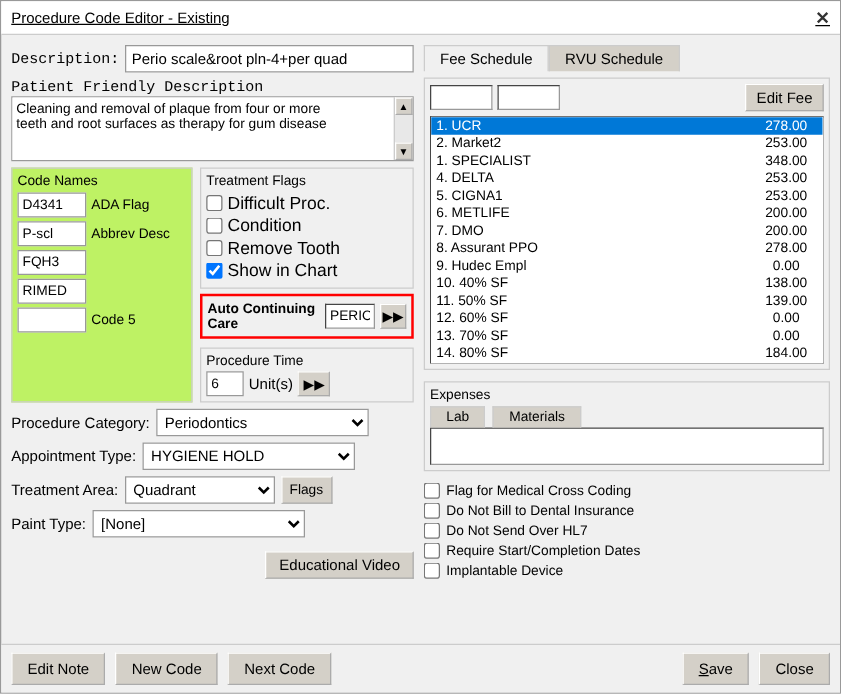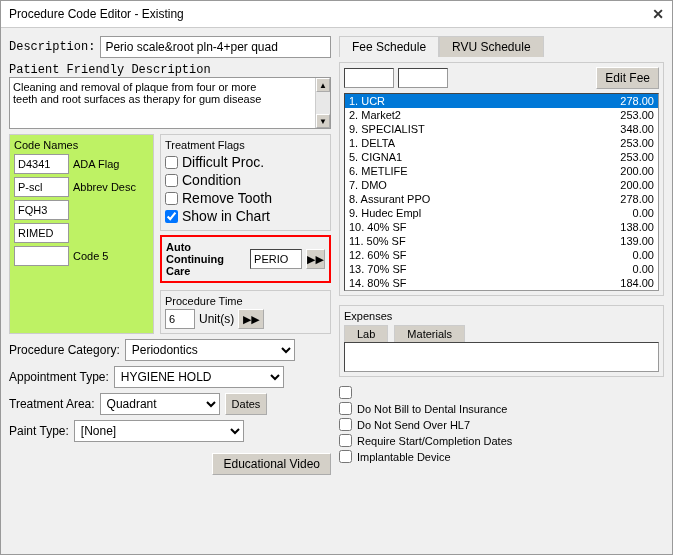"Procedure Code Editor - Existing" .title-bar { text-decoration: none -> underline }
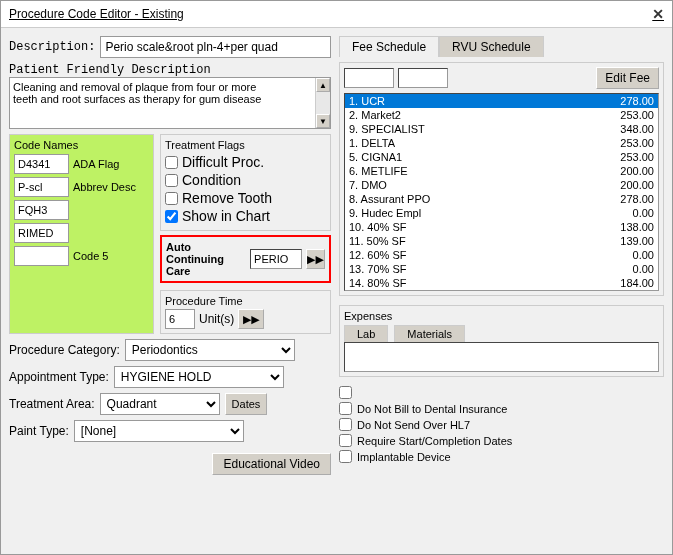"278.00" .fee-item-value { text-align: right -> center }
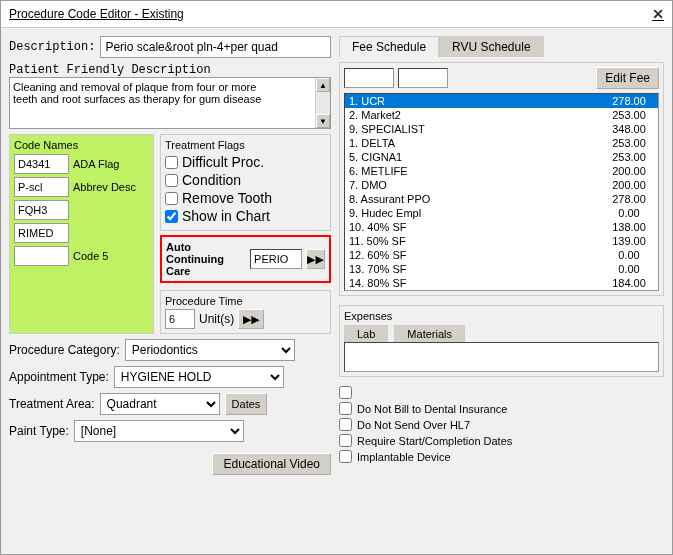"9. SPECIALIST" span.fee-item-name { text: 9 -> 1 }
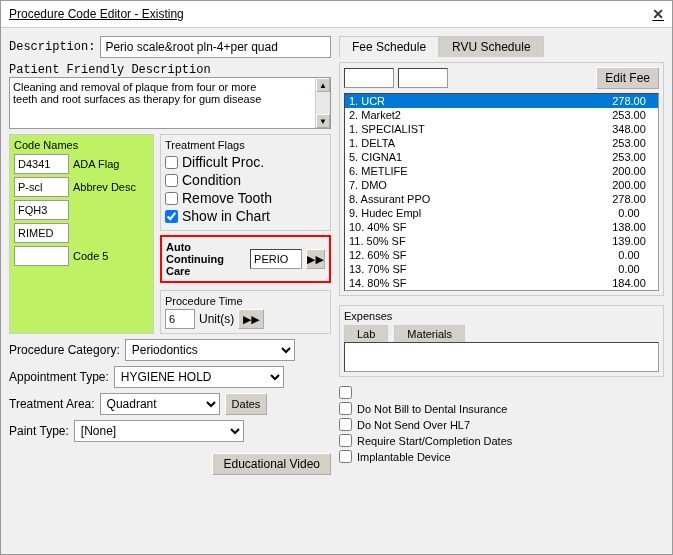"1. DELTA" span.fee-item-name { text: 1 -> 4 }
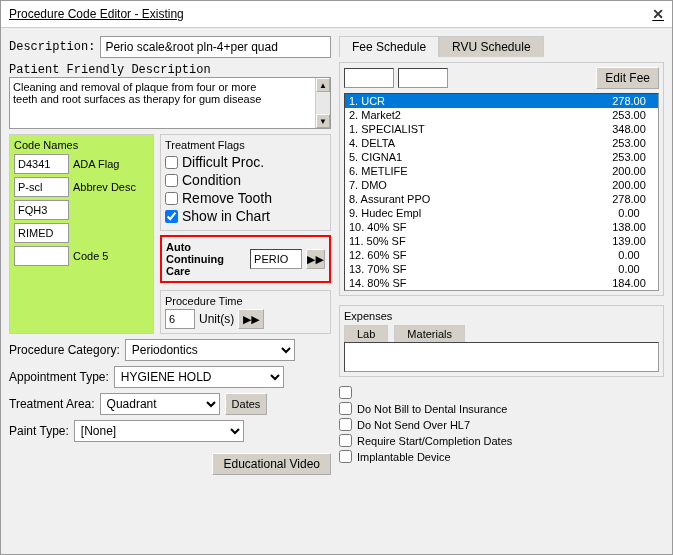"PERIO" .perio-input { width: 52px -> 40px }
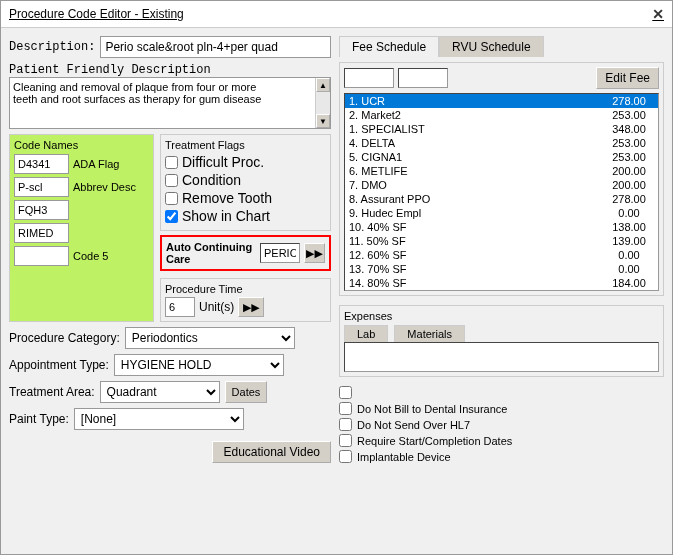"Dates" button.flags-btn { text: Dates -> Flags }
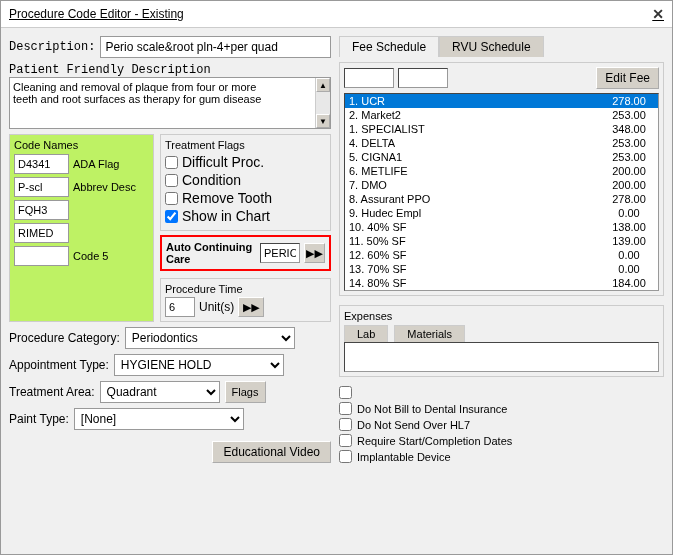"Flag for Medical Cross Coding" span.check-label { html: none -> <span>Flag for Medical Cross Coding</span> }
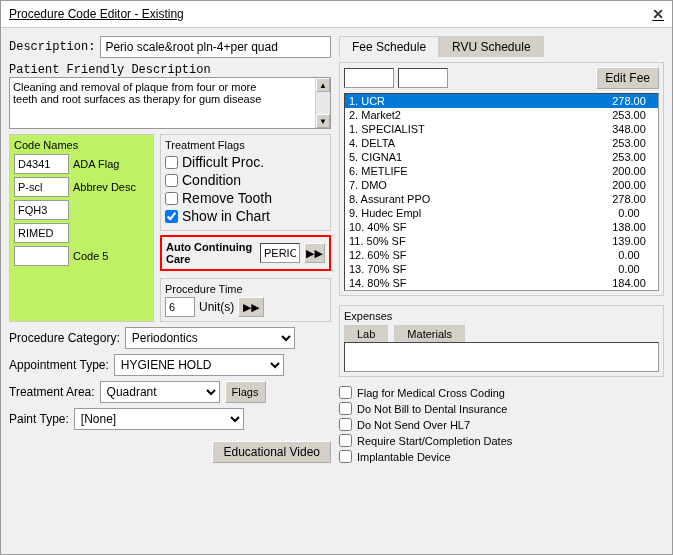"Edit Note" div.bottom-bar { html: none -> <div> <button>Edit Note</button> <button>New Code</button> <button>Next Code</button> <div></div> <button><span>S</span>ave</button> <button>Close</button> </div> }
